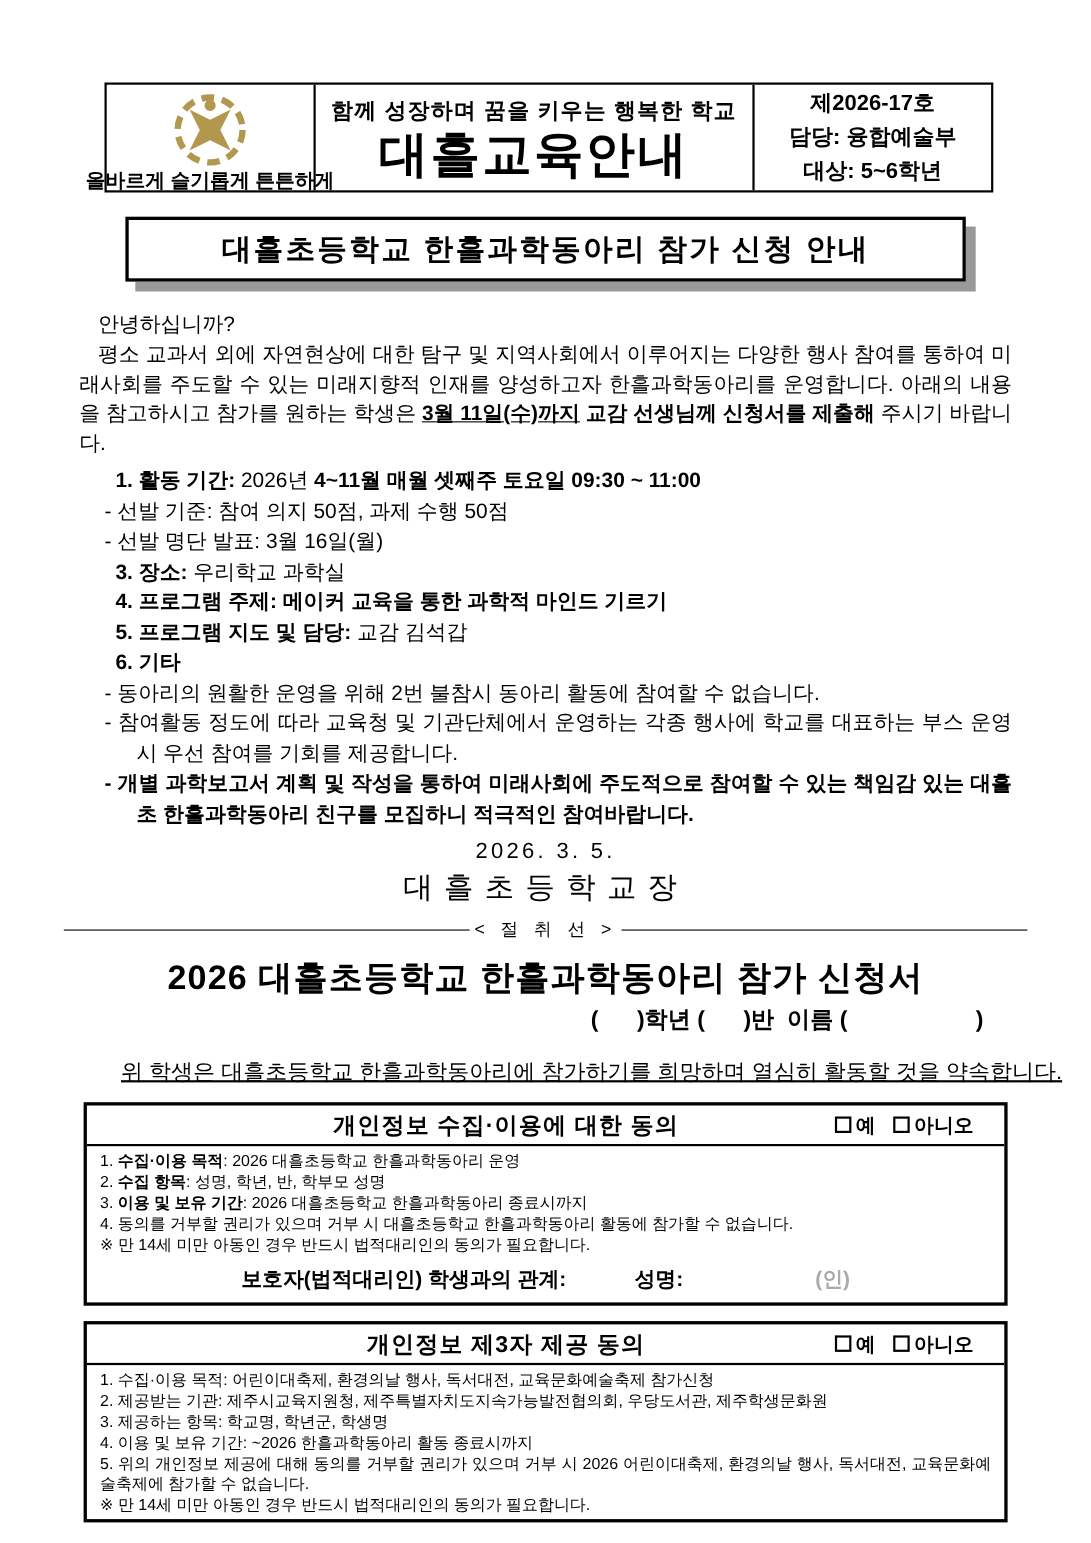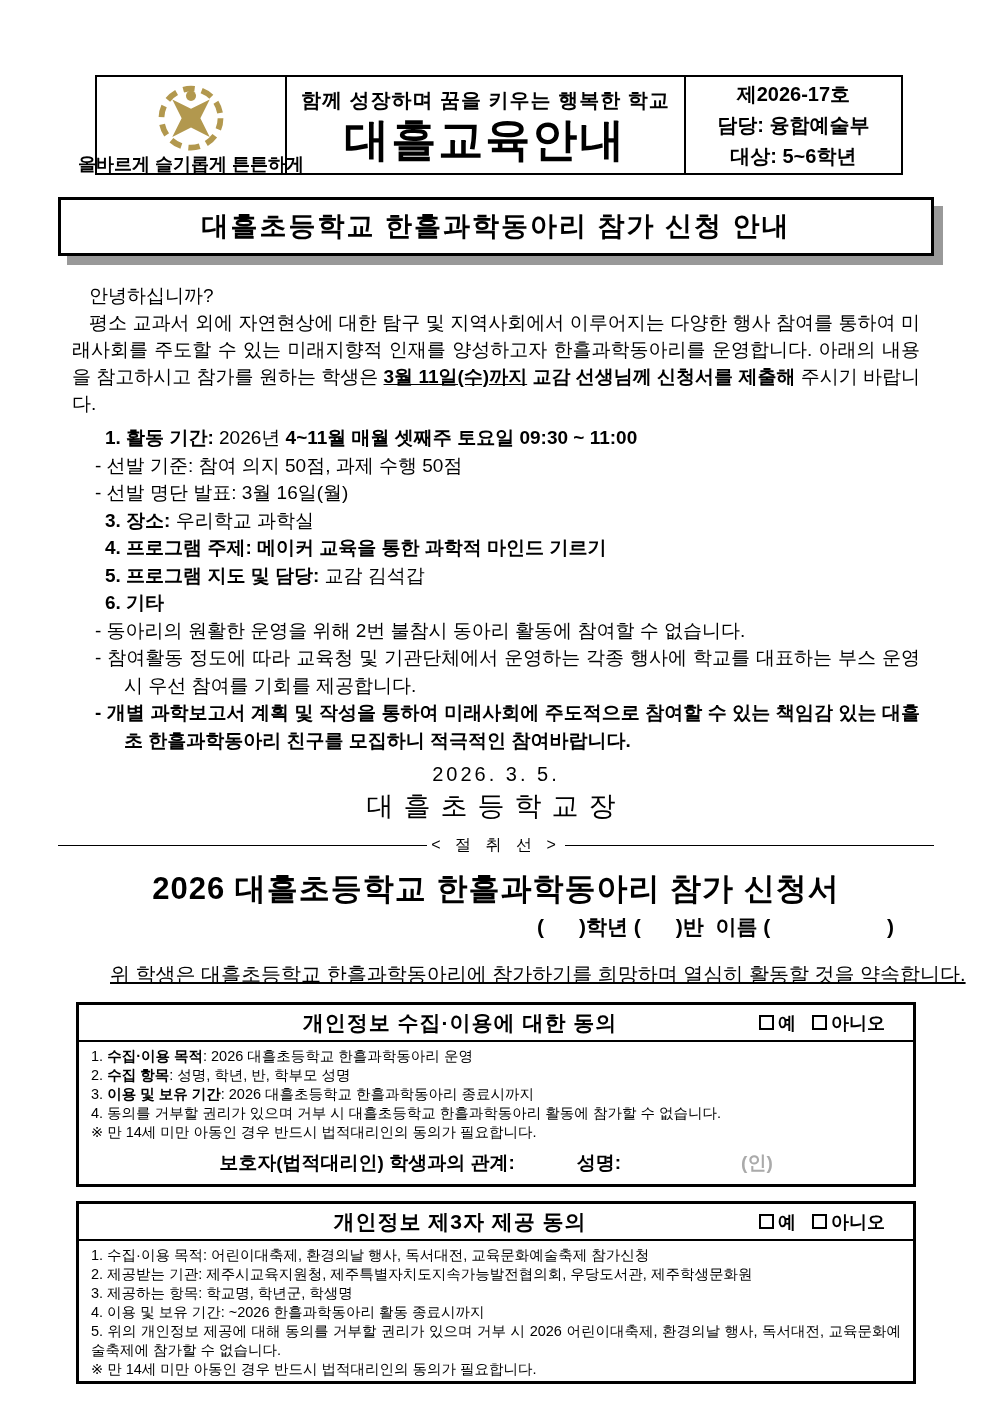"대흘초등학교 한흘과학동아리 참가 신청 안내" .title-box { width: 876px -> 764px }
